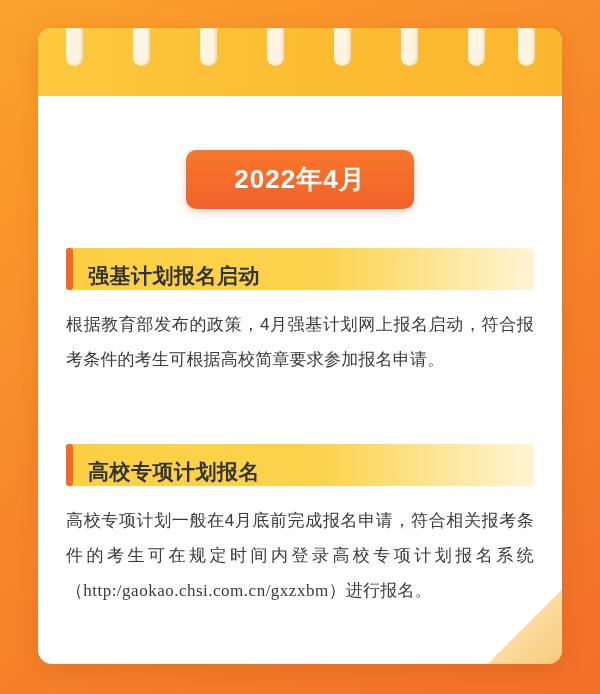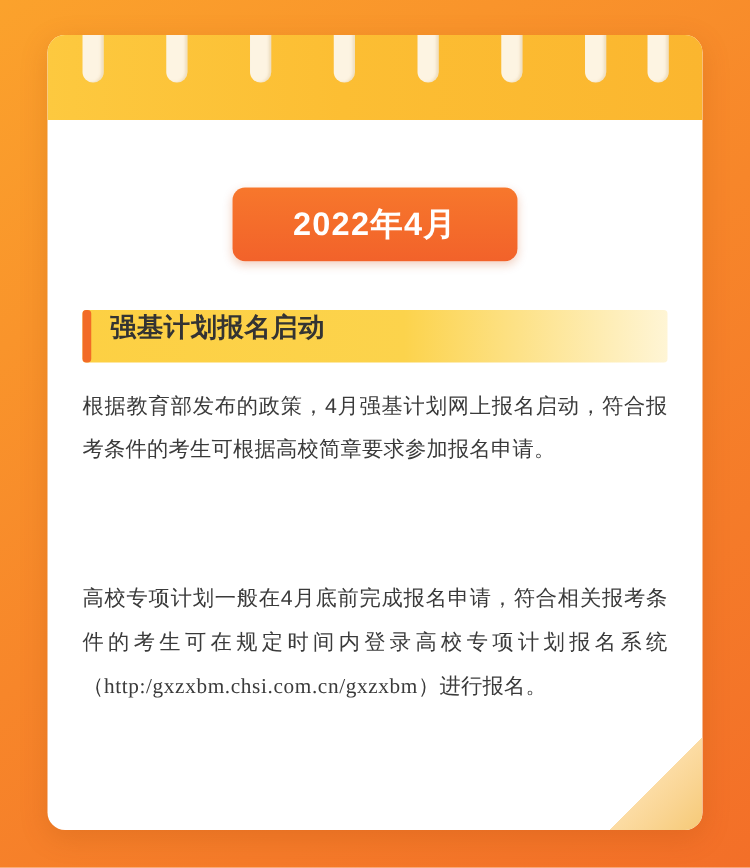"强基计划报名启动" .sec-head { align-items: flex-start -> flex-end }
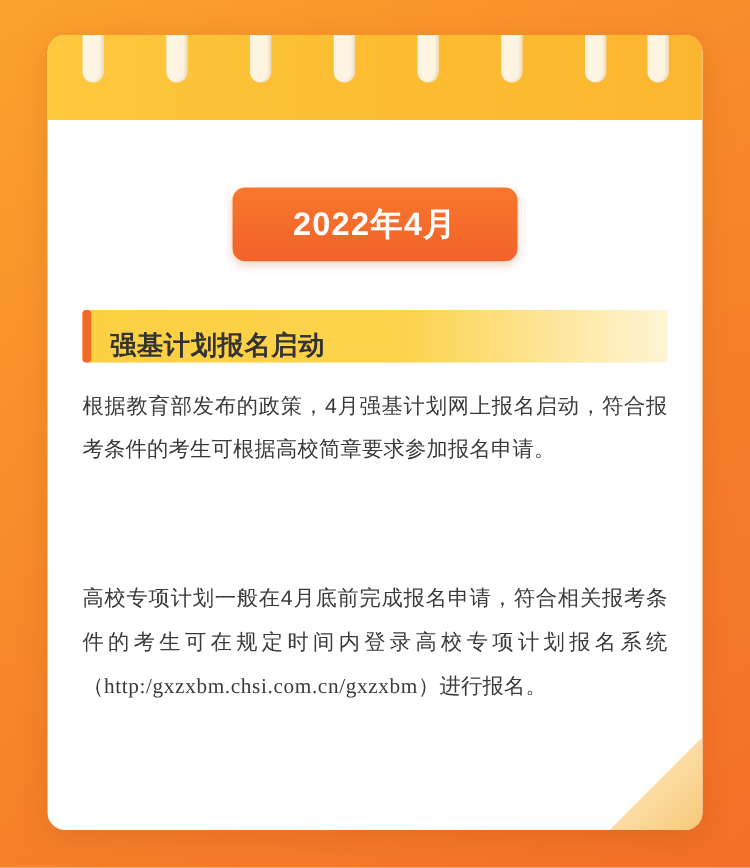"高校专项计划报名" div.sec-head { html: none -> <div> <div></div> <div>高校专项计划报名</div> </div> }
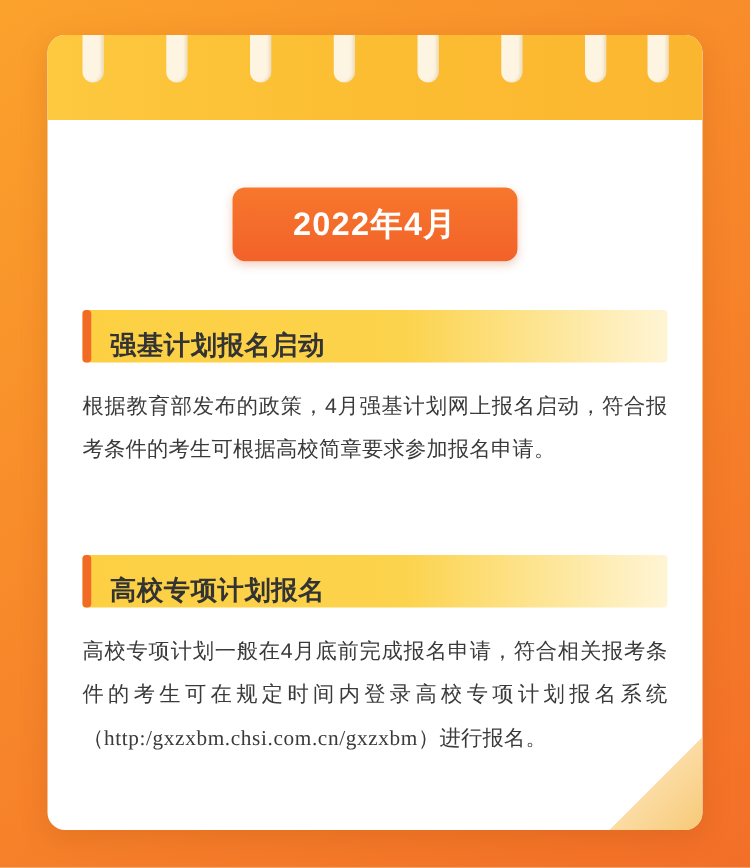"http:/gxzxbm.chsi.com.cn/gxzxbm" span.url { text: http:/gxzxbm.chsi.com.cn/gxzxbm -> http:/gaokao.chsi.com.cn/gxzxbm }
